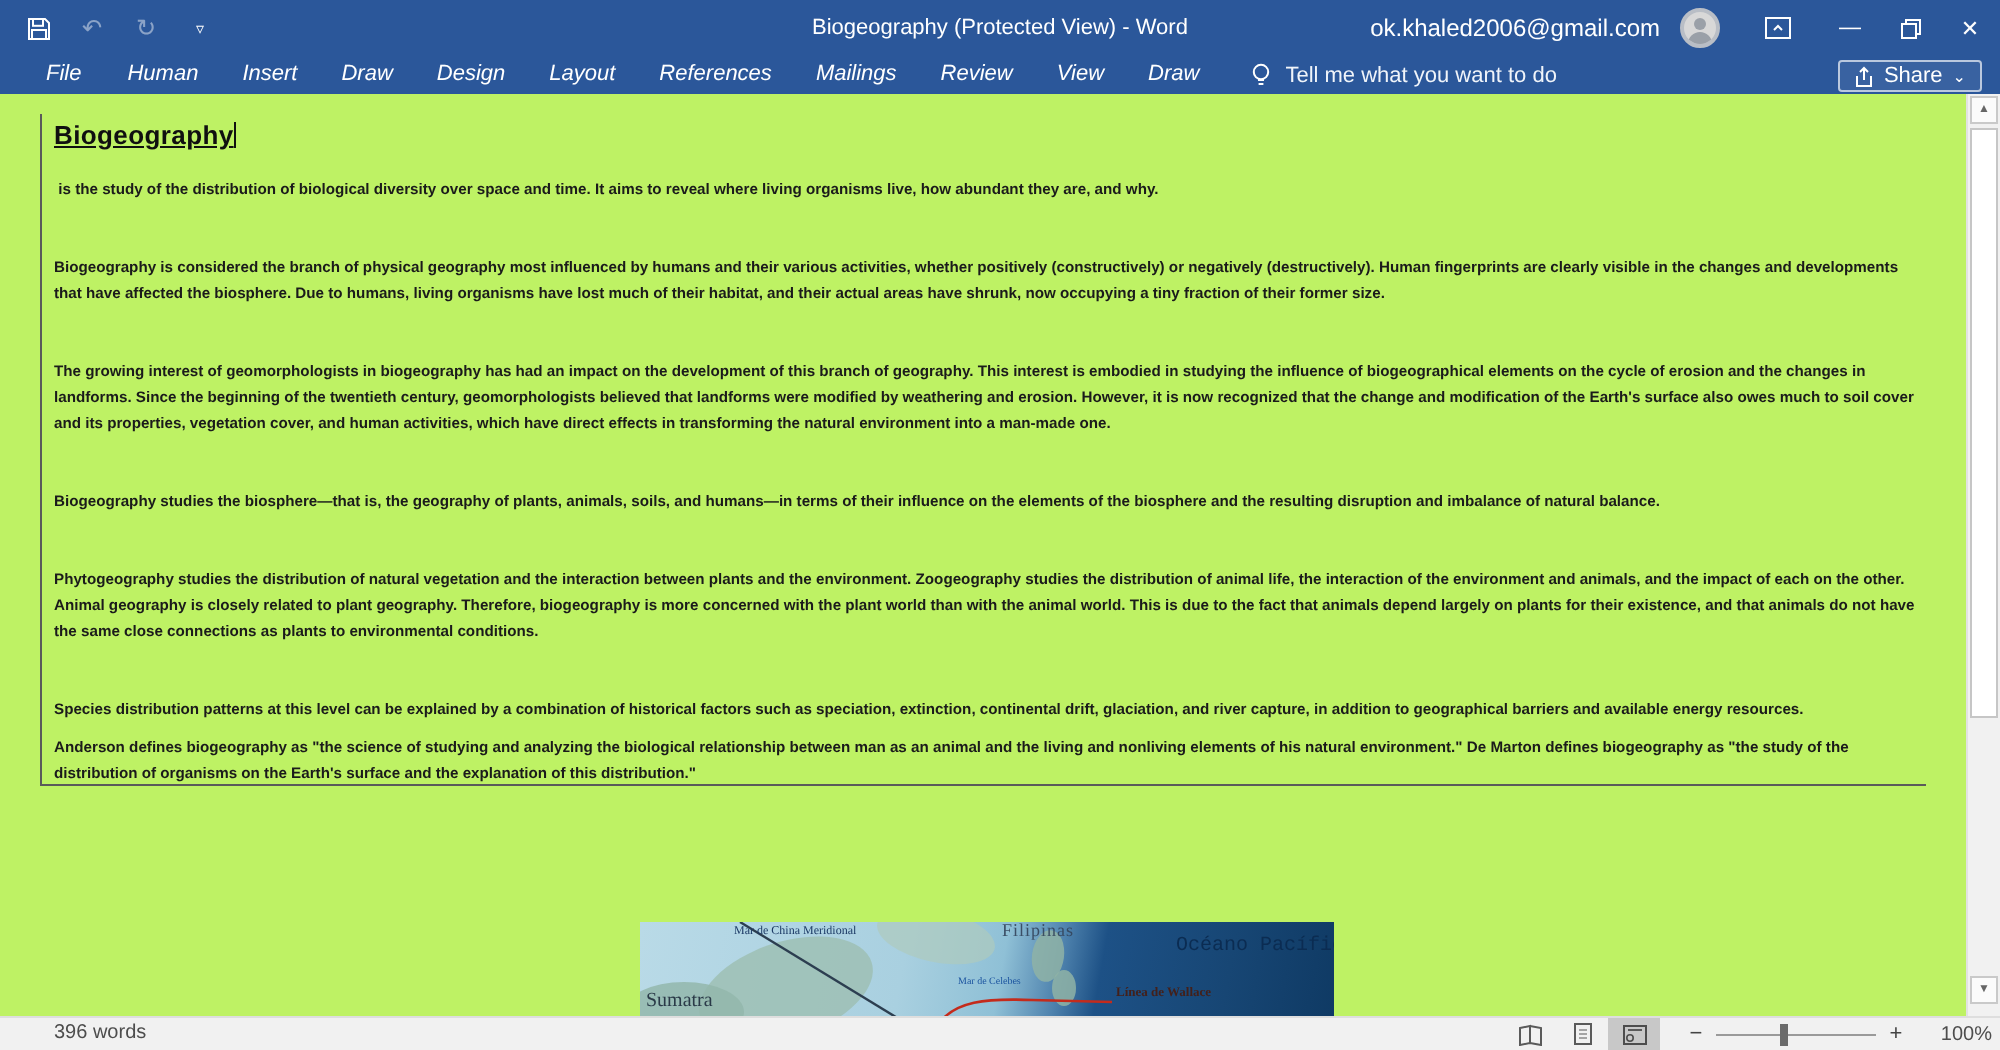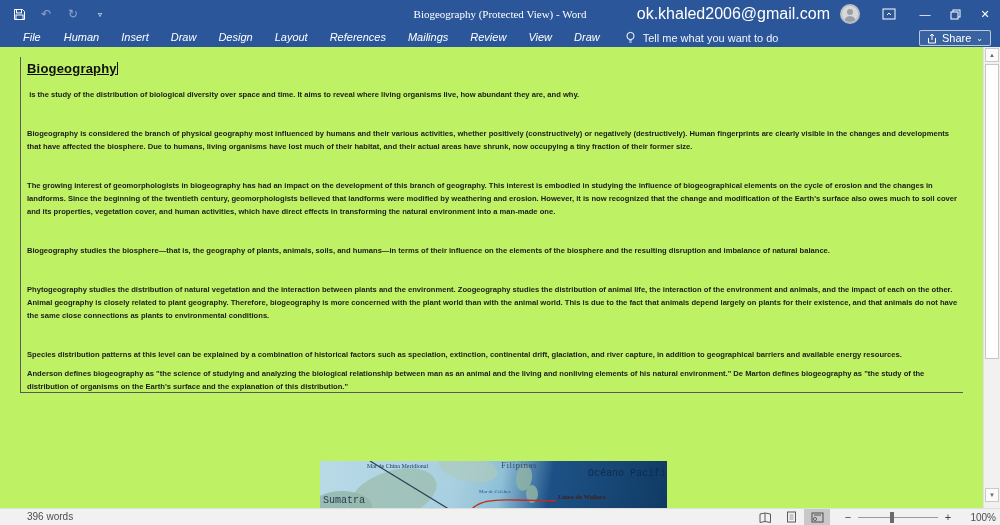"Biogeography (Protected View) - Word" .win-title { font-family: Liberation Serif, serif -> none }
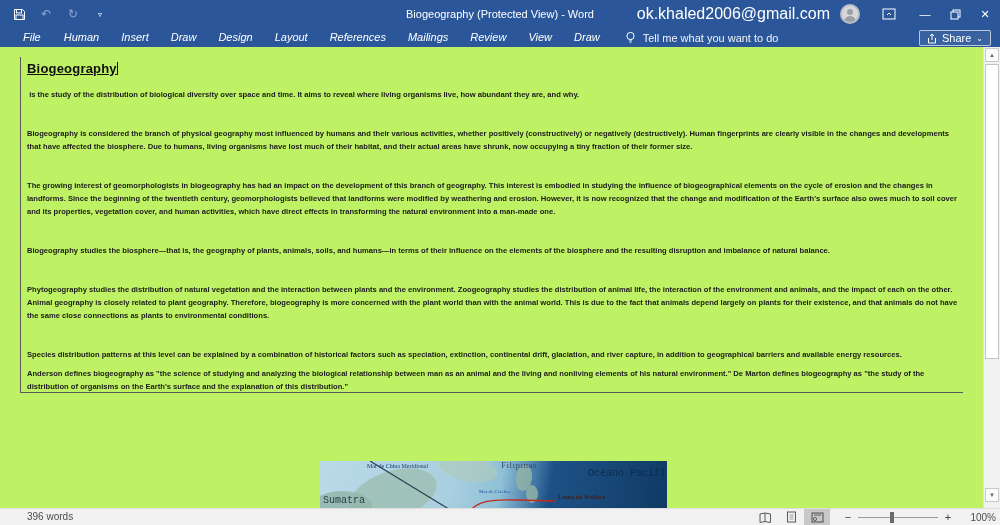"ok.khaled2006@gmail.com" .account-email { font-size: 16px -> 12px }
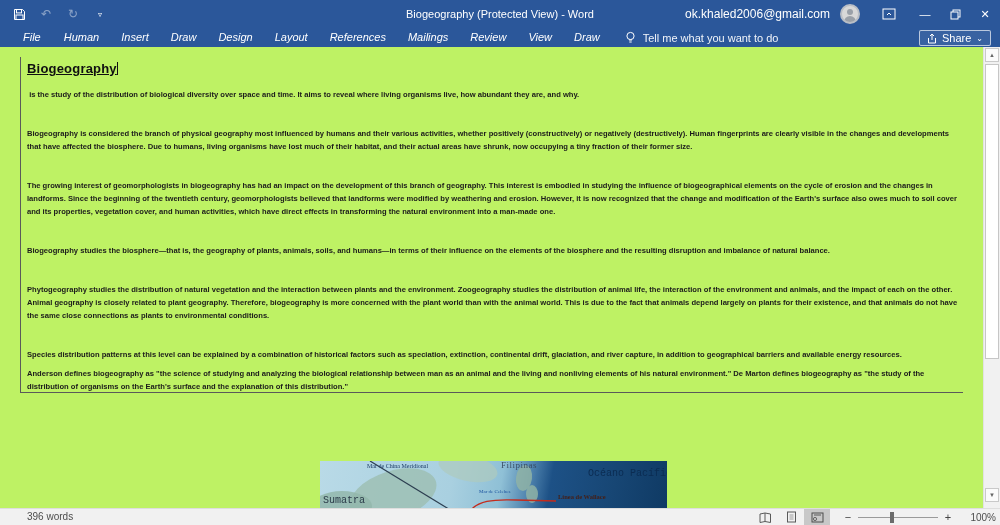"Sumatra" .lbl-sum { font-family: Liberation Mono, monospace -> none }
